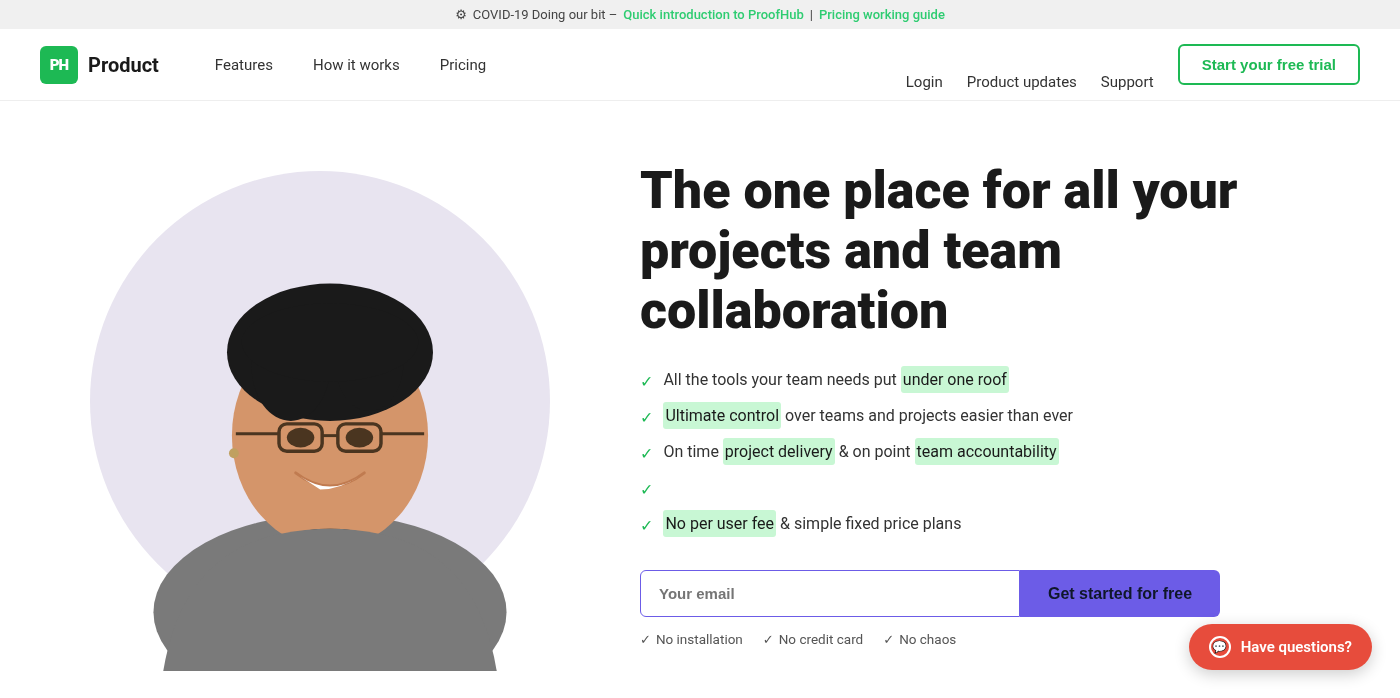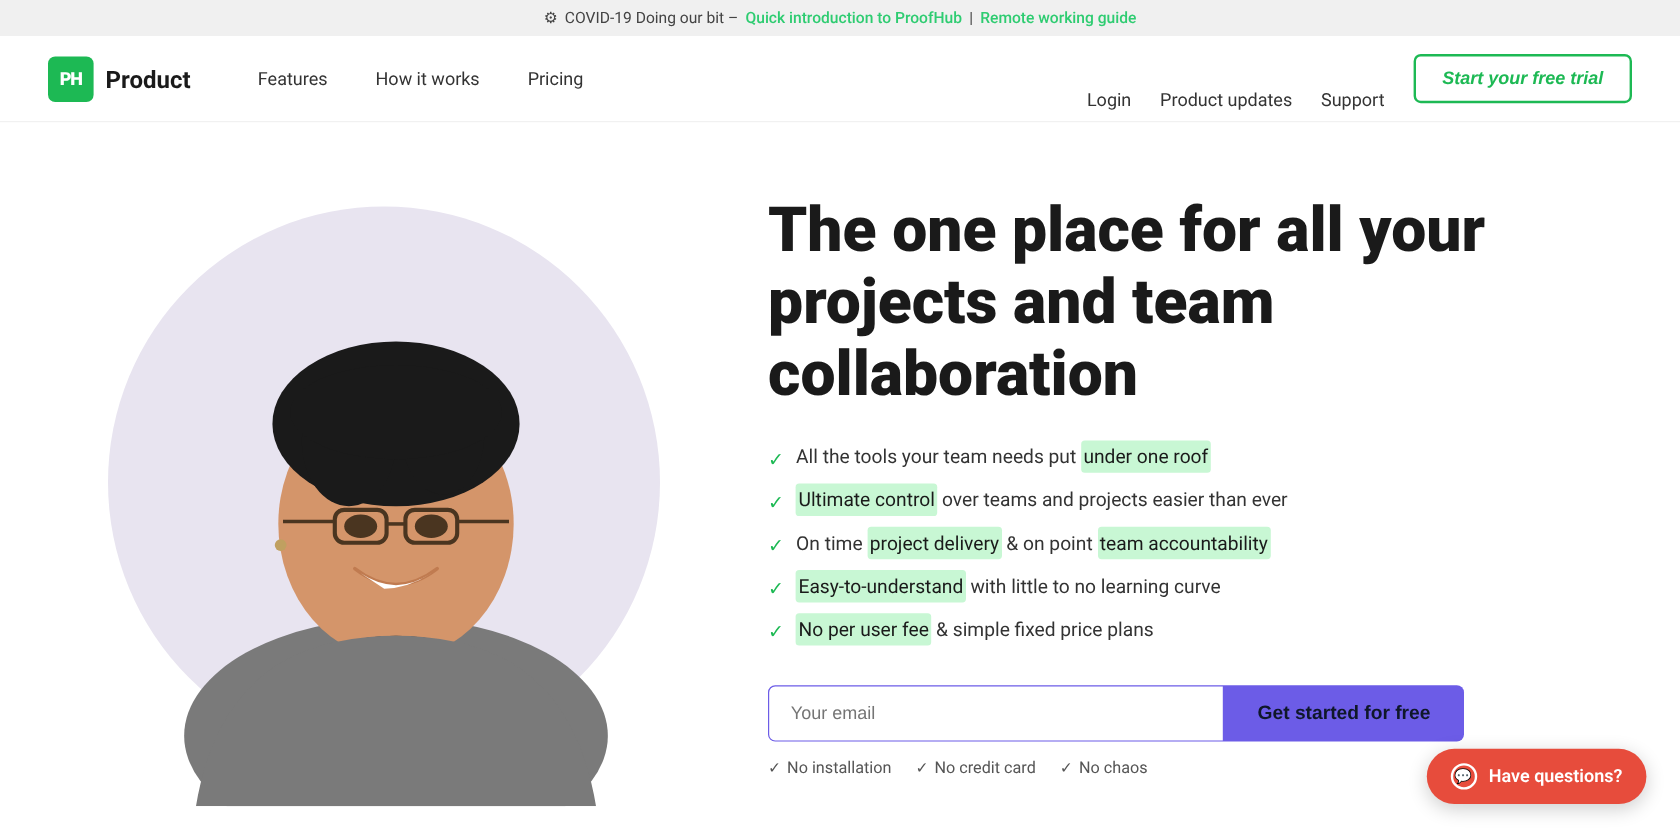"Remote working guide" a { text: Remote -> Pricing }
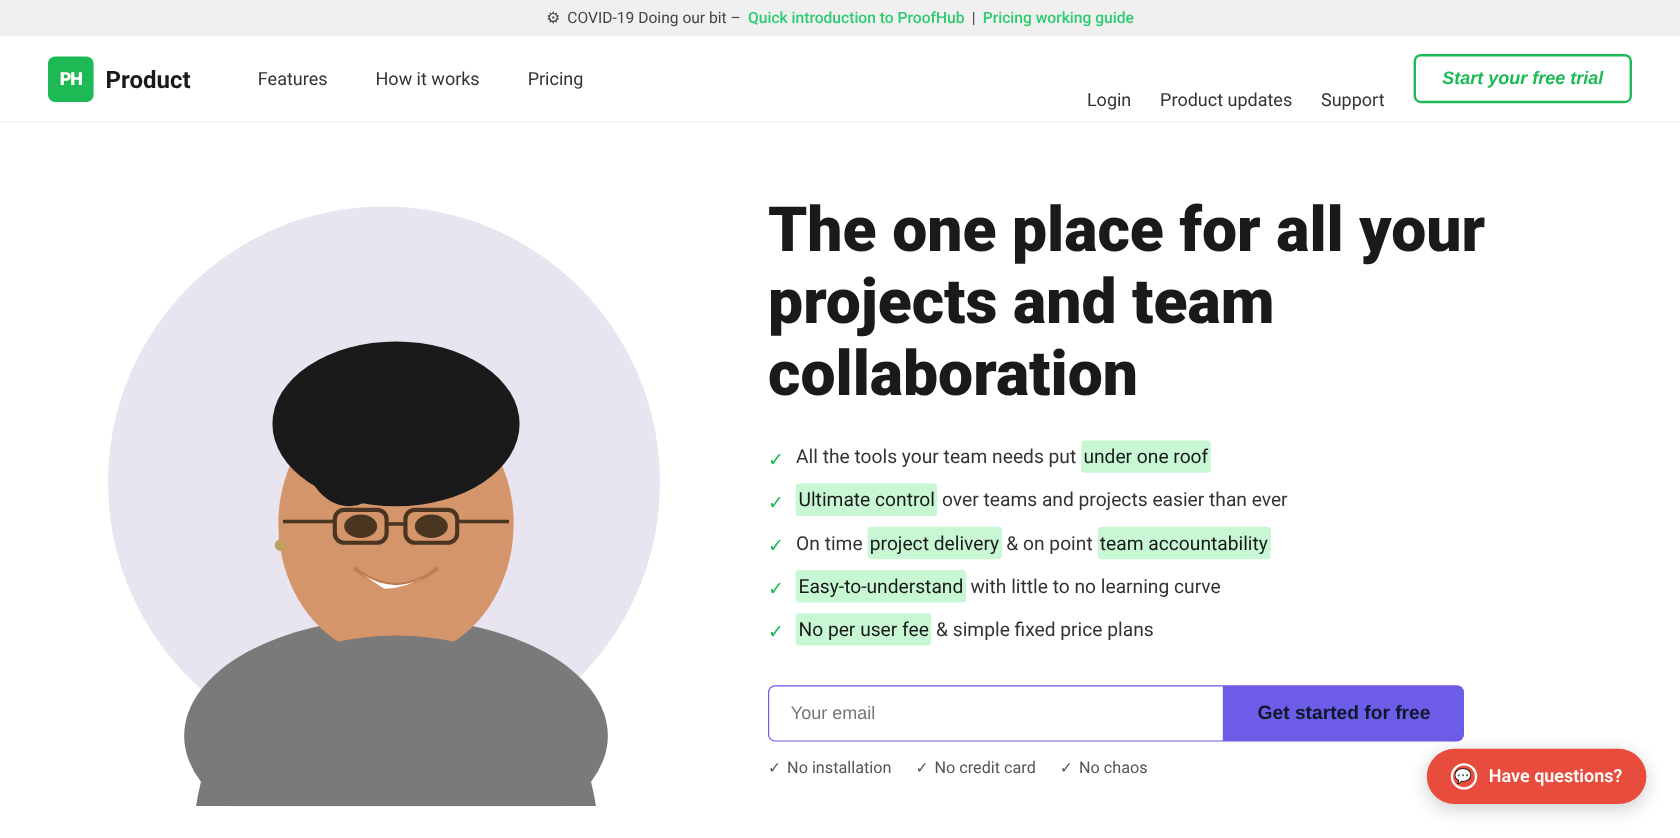"Start your free trial" .cta-button-outline { font-style: italic -> none }
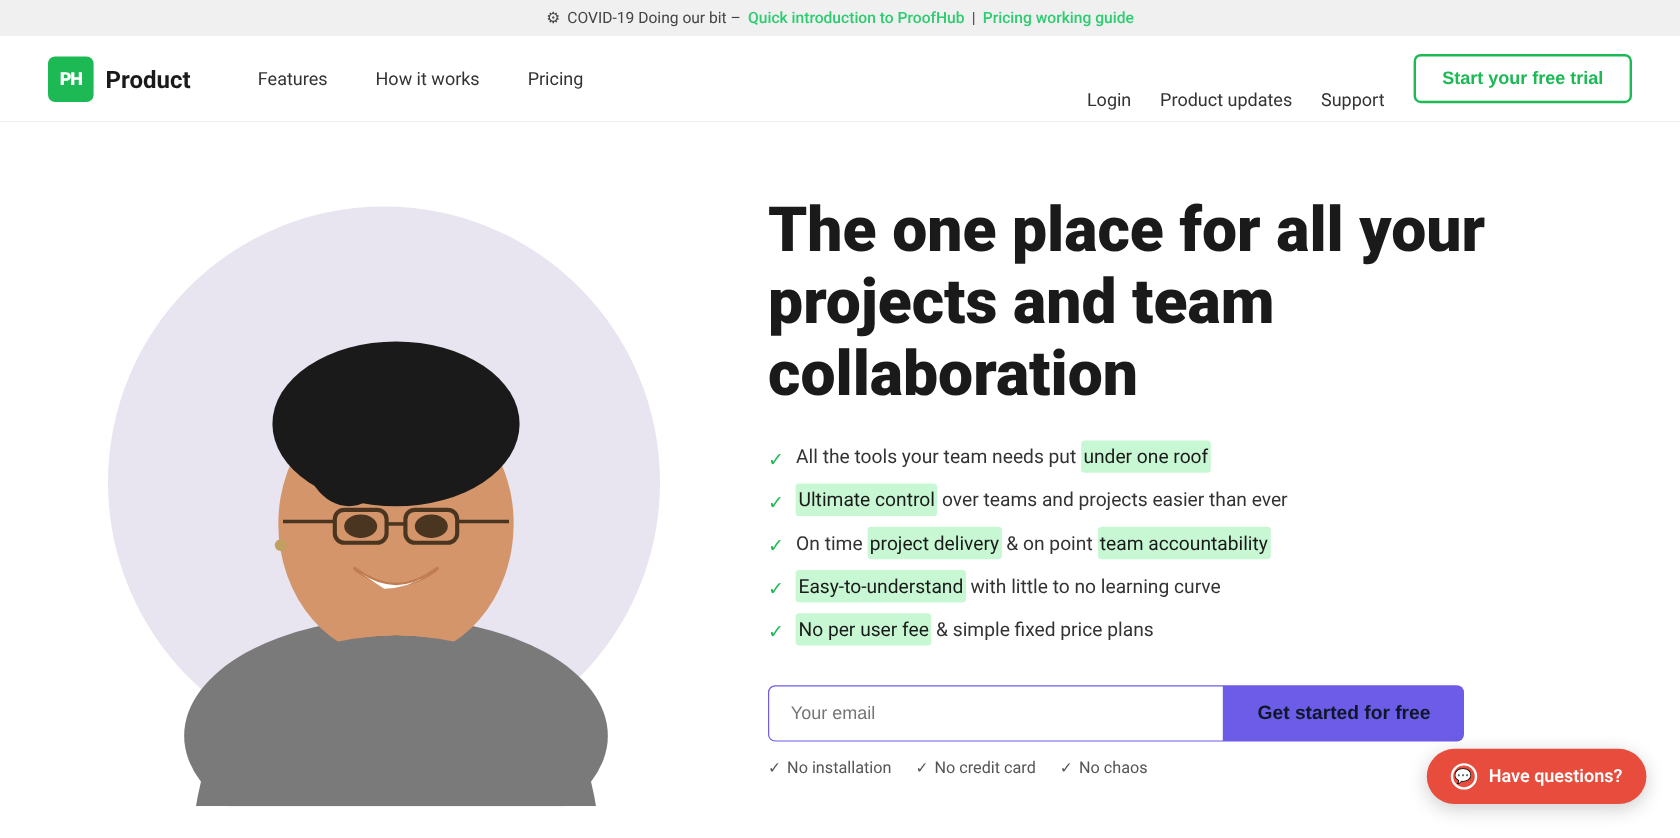"Easy-to-understand with little to no" span { html: <span><span>Easy-to-understand</span> with little to no learning curve</span> -> none }
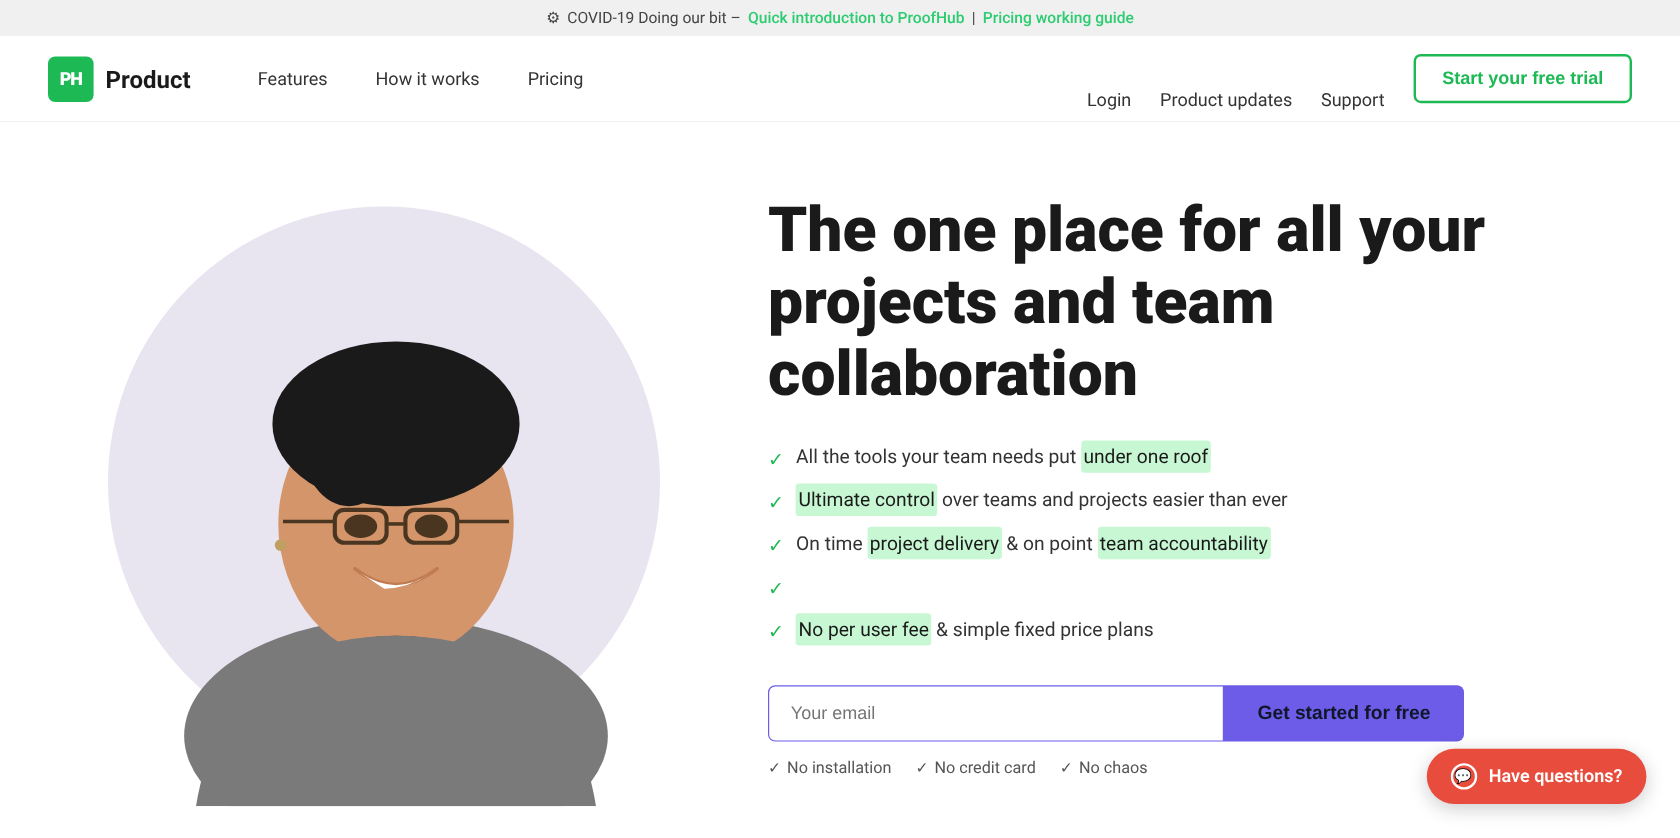"Your email" .email-input { font-weight: none -> bold }
